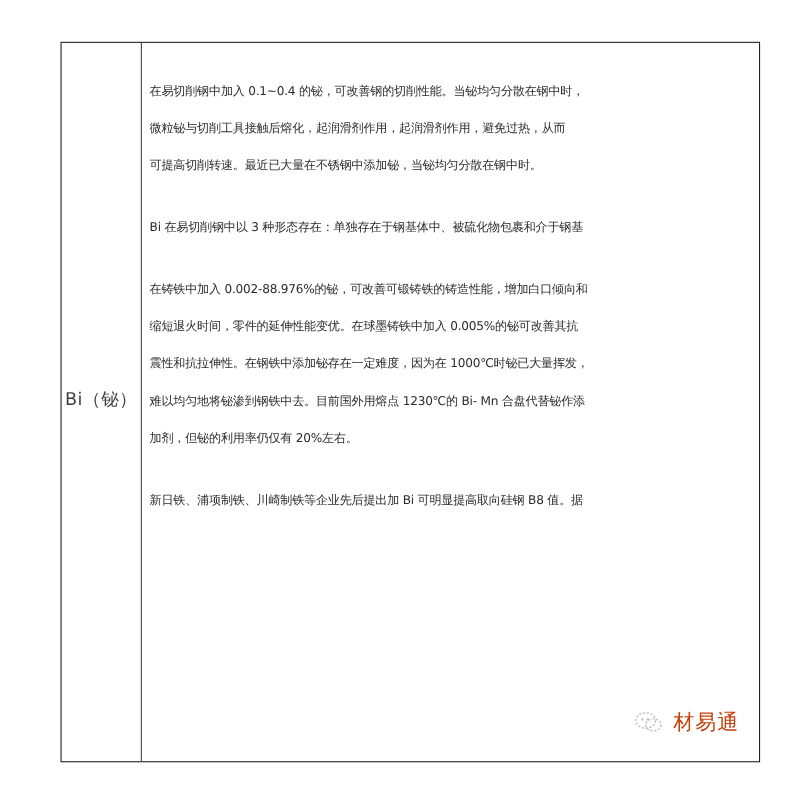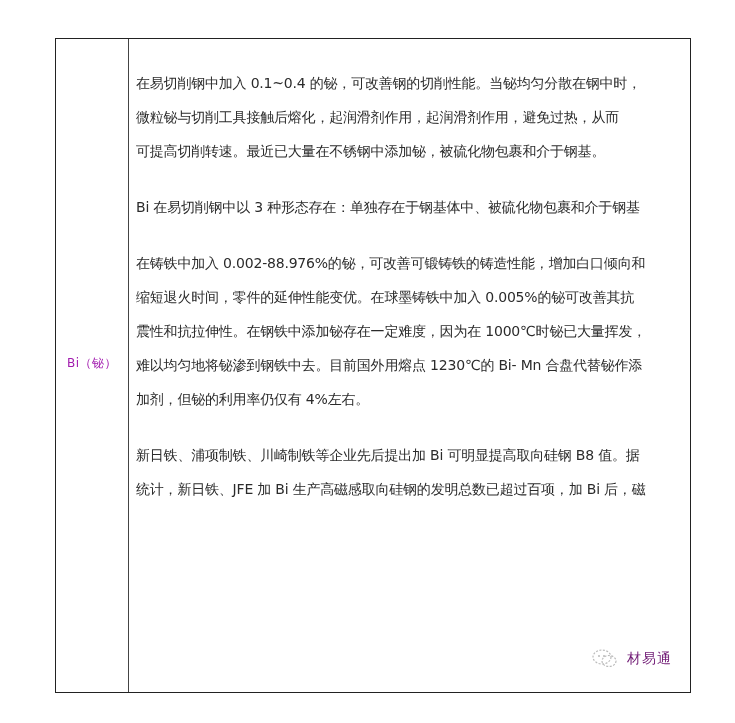"在易切削钢中加入 0.1~0.4" .line { font-size: 14px -> 11px }
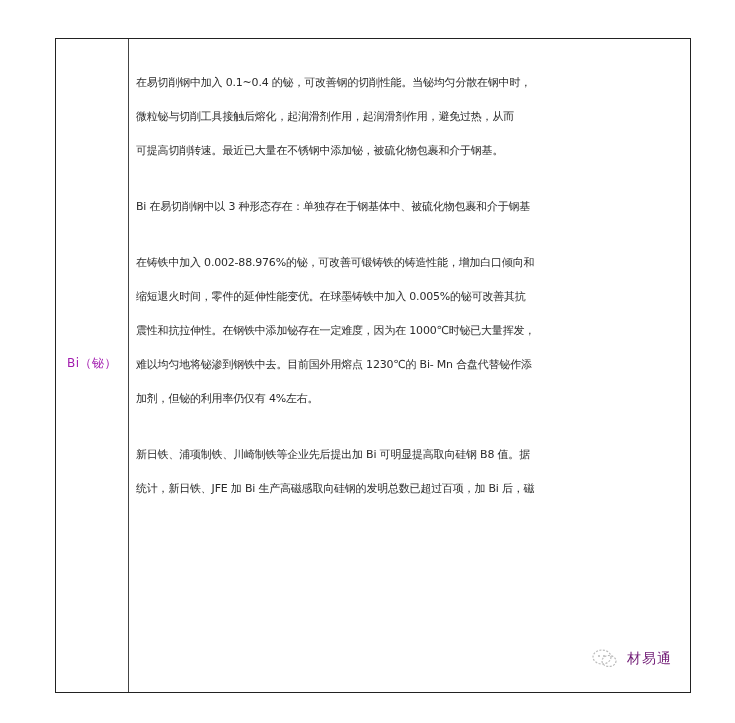"可提高切削转速。最近已大量在不锈钢中添加铋，被硫化物包裹和介于钢基。" div.line { text: 被硫化物包裹和介于钢基 -> 当铋均匀分散在钢中时 }
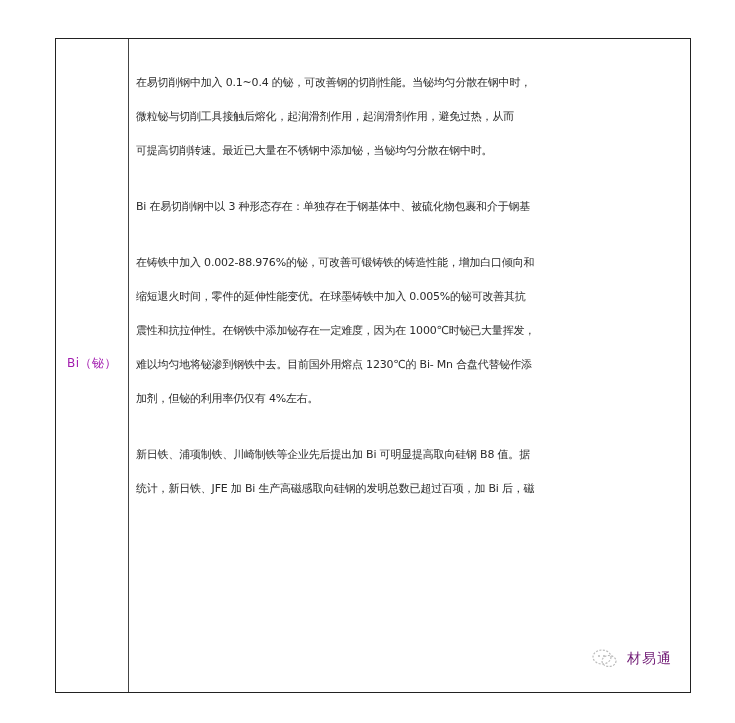"Bi（铋）" .label-text { color: #a21caf -> #404040; font-size: 12px -> 16px }
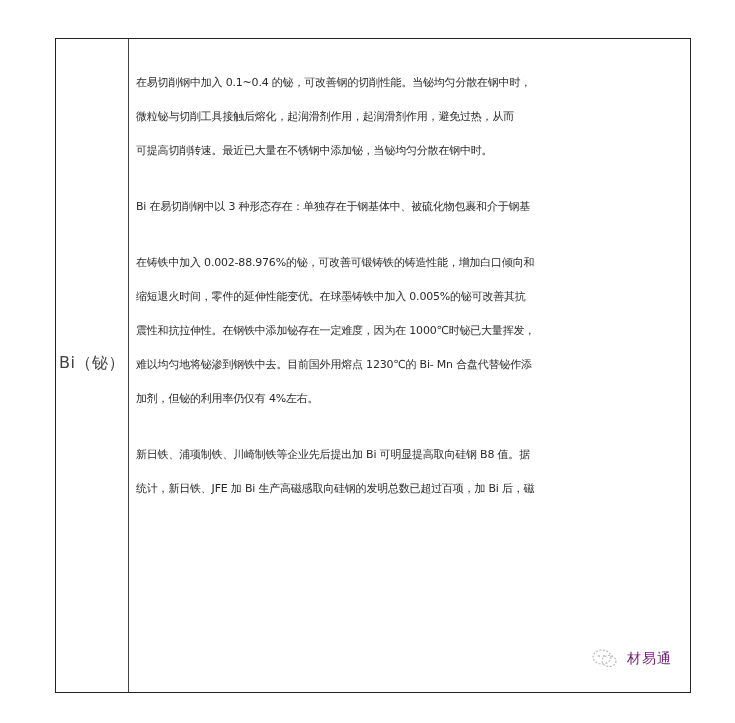"加剂，但铋的利用率仍仅有 4%左右。" div.line { text: 4% -> 20% }
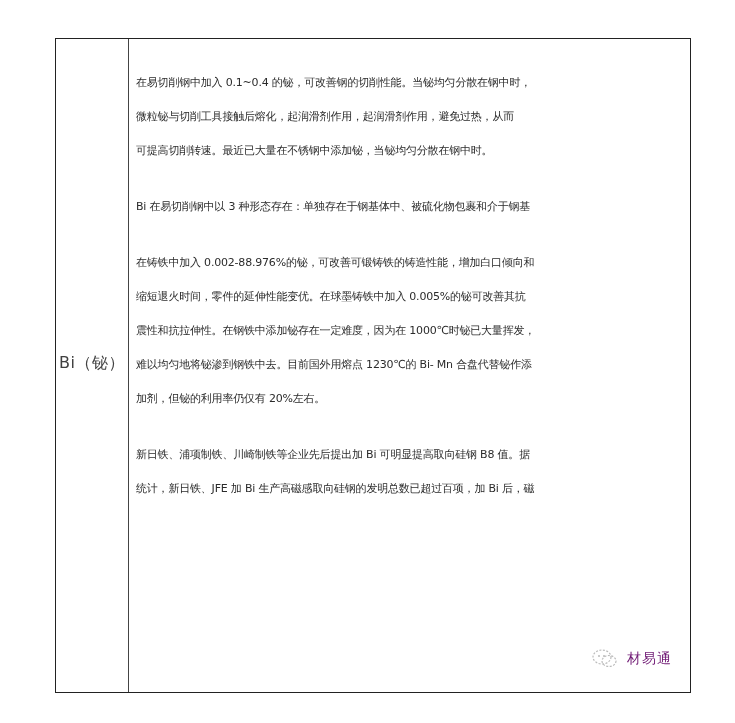"统计，新日铁、JFE 加 Bi 生产高磁感取向硅钢的发明总数已超过百项，加 Bi" div.line { html: <div>统计，新日铁、JFE 加 Bi 生产高磁感取向硅钢的发明总数已超过百项，加 Bi 后，磁</div> -> none }
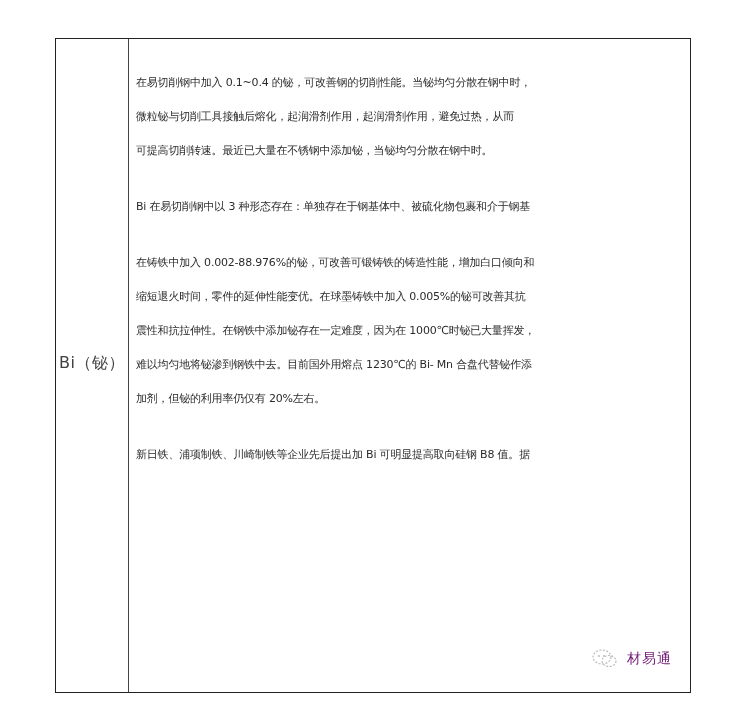"材易通" .wm-text { color: #701a75 -> #c2410c; font-size: 14px -> 19px }
